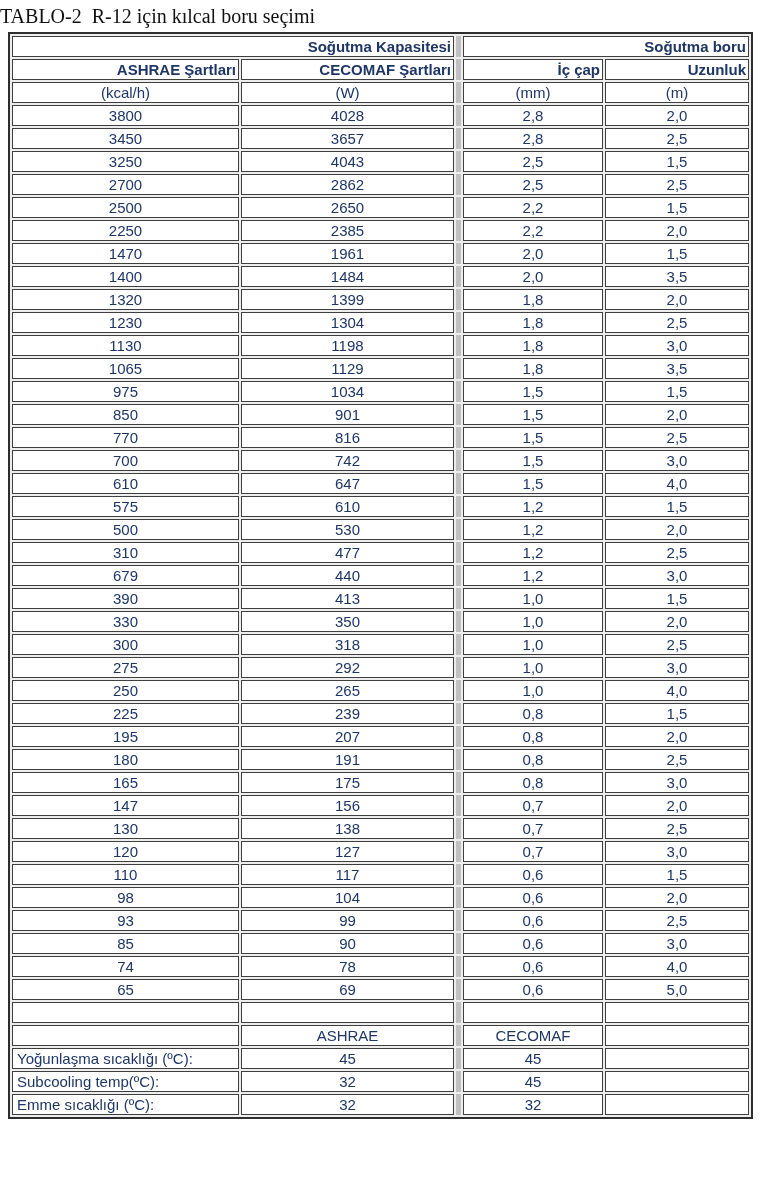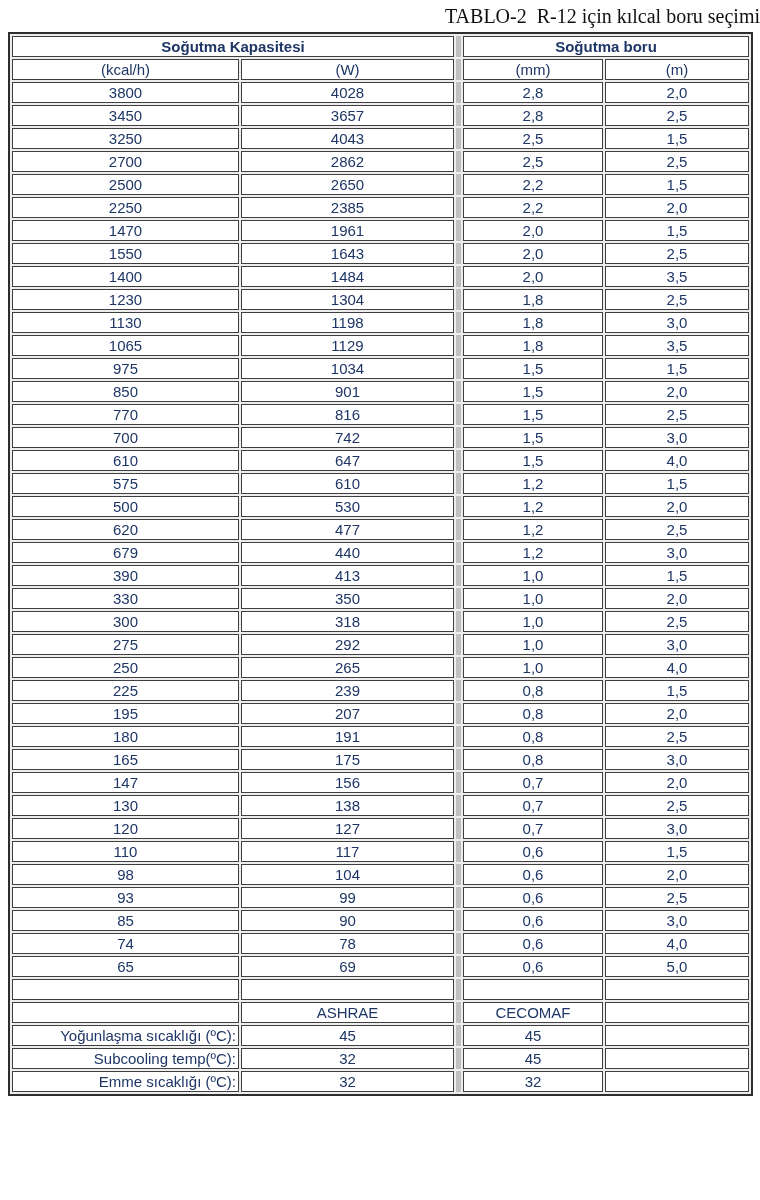"TABLO-2 R-12 için kılcal boru" .title { text-align: right -> left }
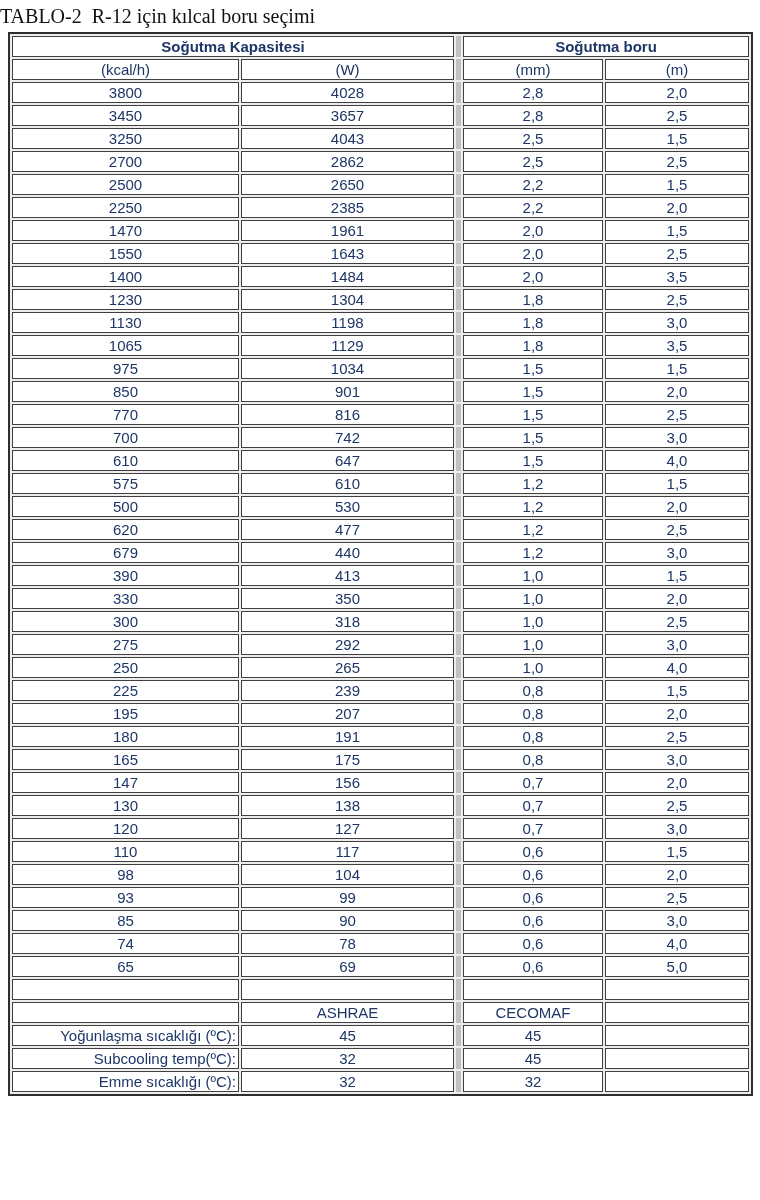"Soğutma Kapasitesi" th { text-align: none -> right }
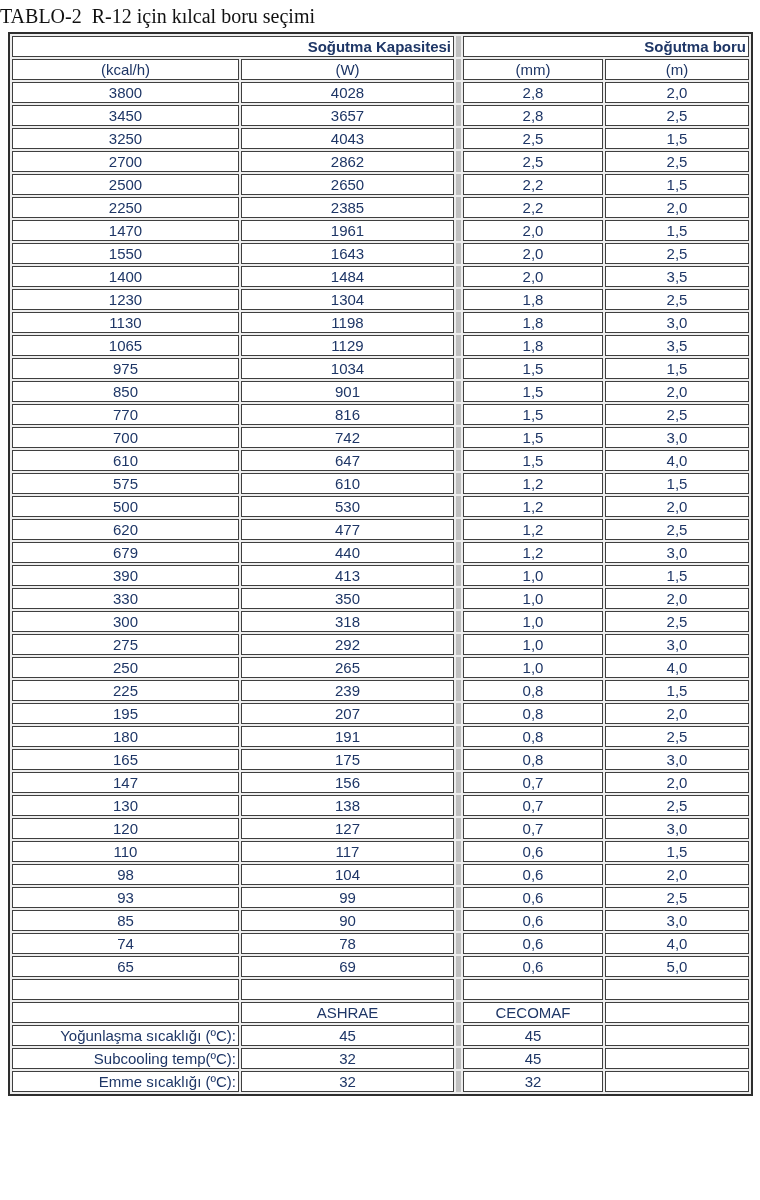"ASHRAE Şartları" tr { html: none -> <tr> <th>ASHRAE Şartları</th> <th>CECOMAF Şartları</th> <td></td> <th>İç çap</th> <th>Uzunluk</th> </tr> }
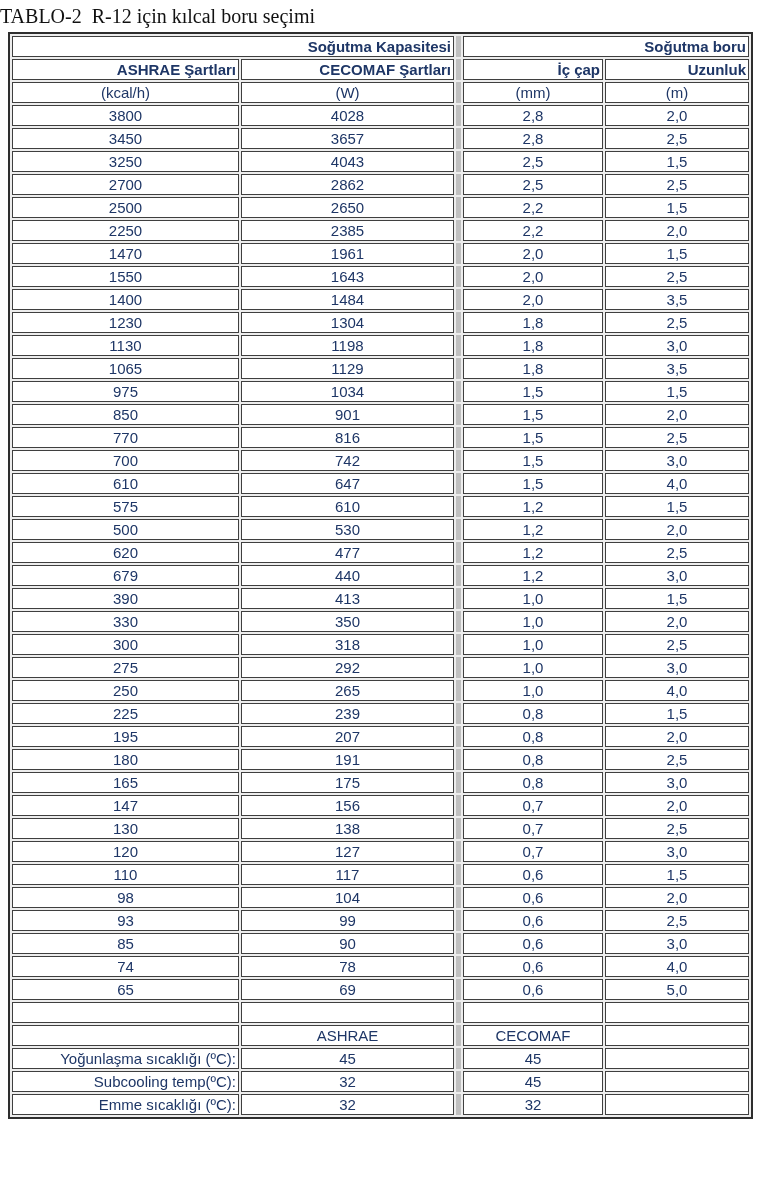"1550" tr { html: <tr> <td>1550</td> <td>1643</td> <td></td> <td>2,0</td> <td>2,5</td> </tr> -> none }
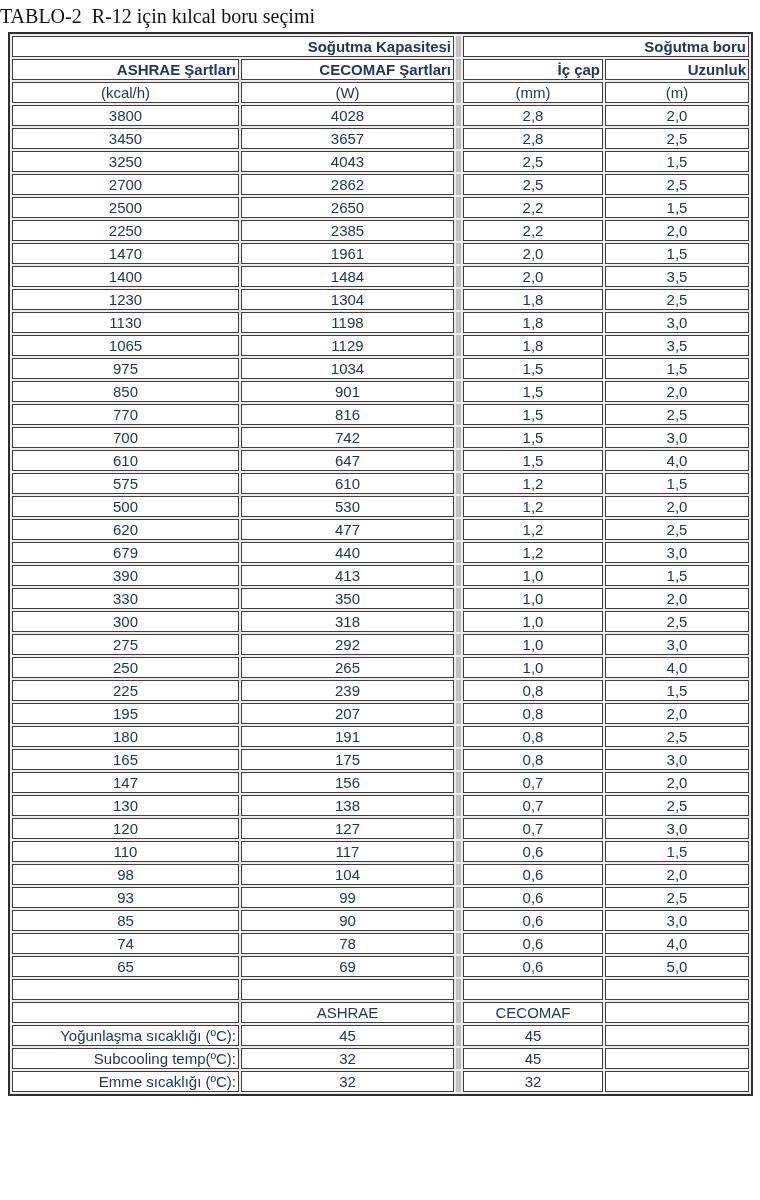"1320" tr { html: none -> <tr> <td>1320</td> <td>1399</td> <td></td> <td>1,8</td> <td>2,0</td> </tr> }
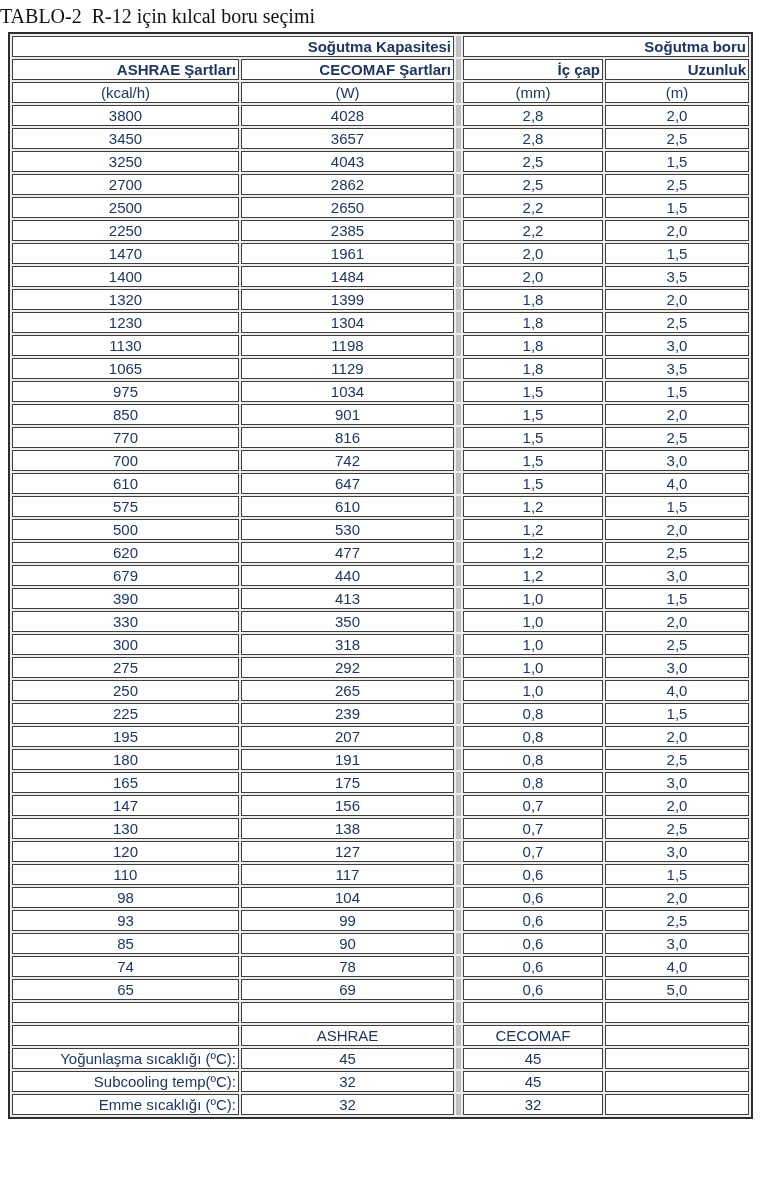"620" td { text: 620 -> 310 }
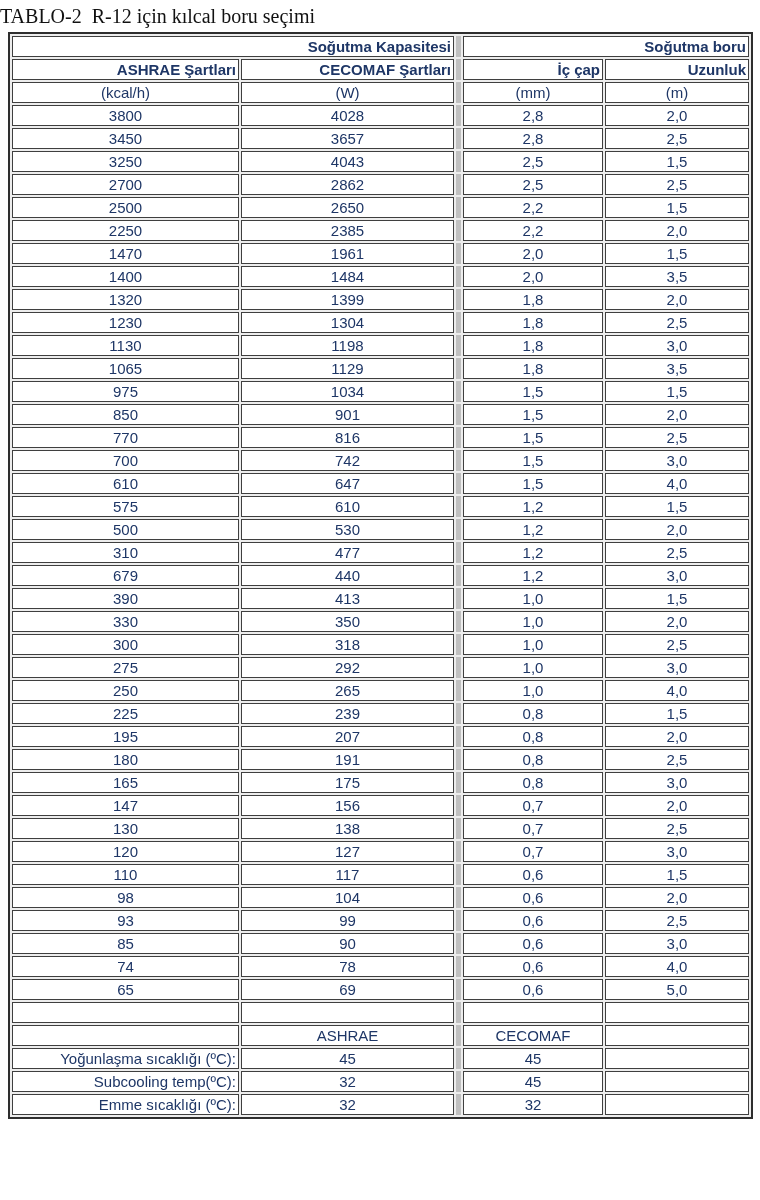"Yoğunlaşma sıcaklığı (ºC):" td.label-cell { text-align: right -> left }
